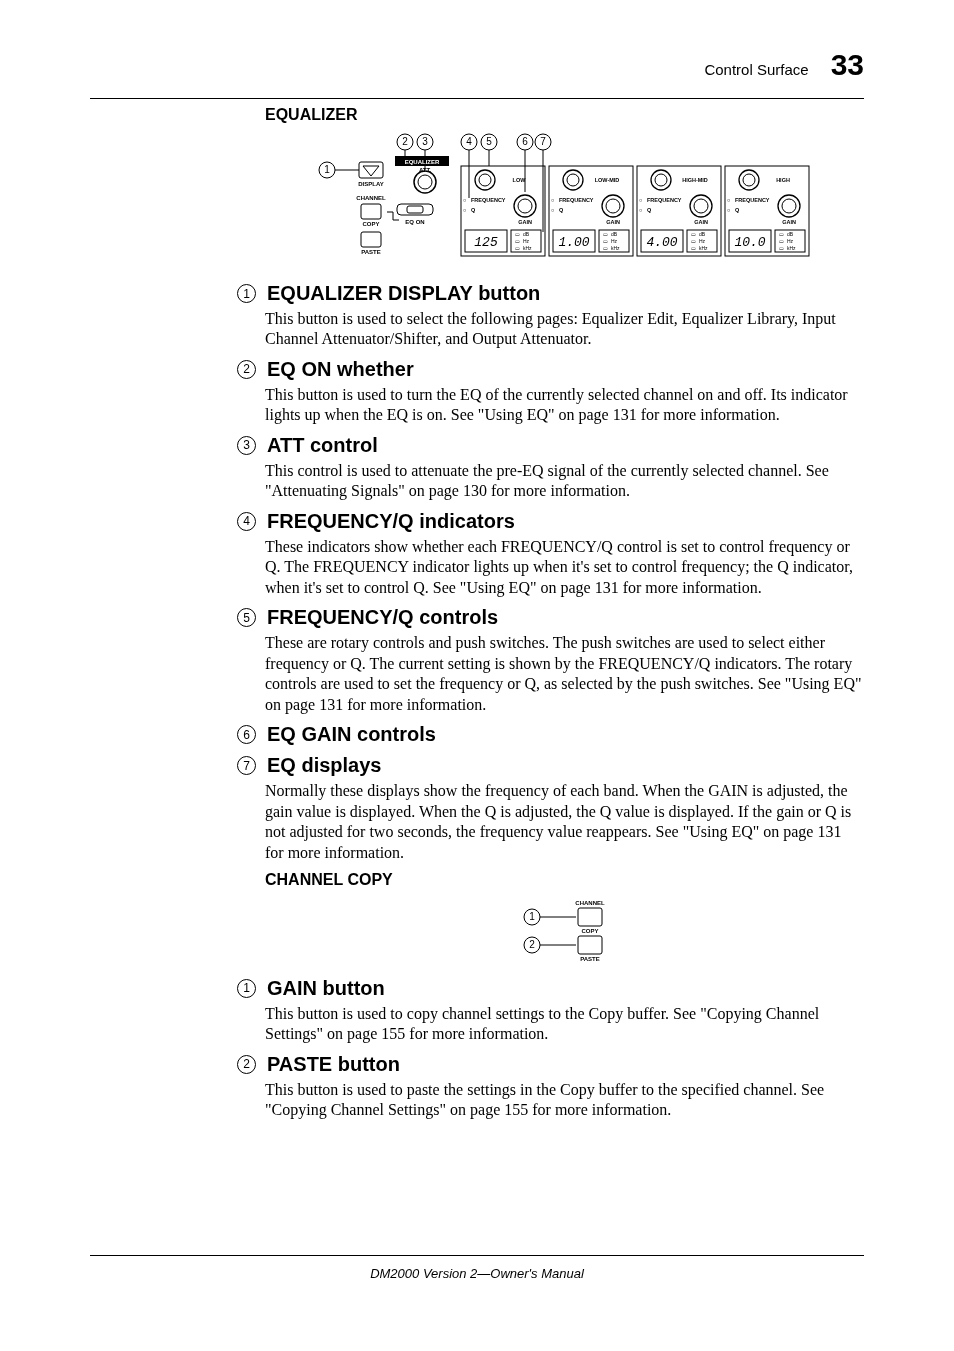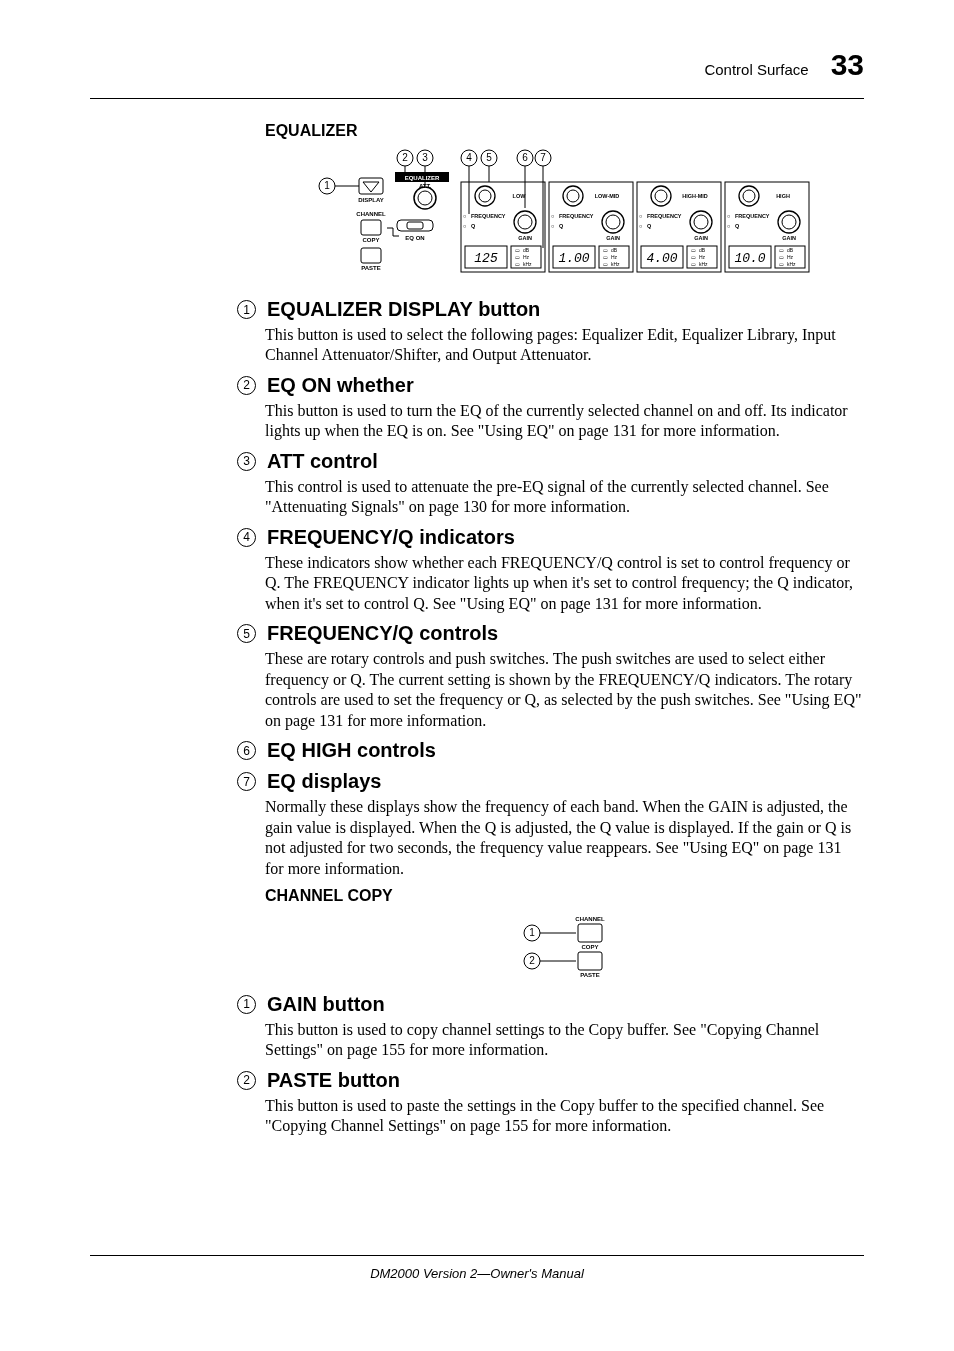"EQUALIZER" .content { top: 112px -> 96px }
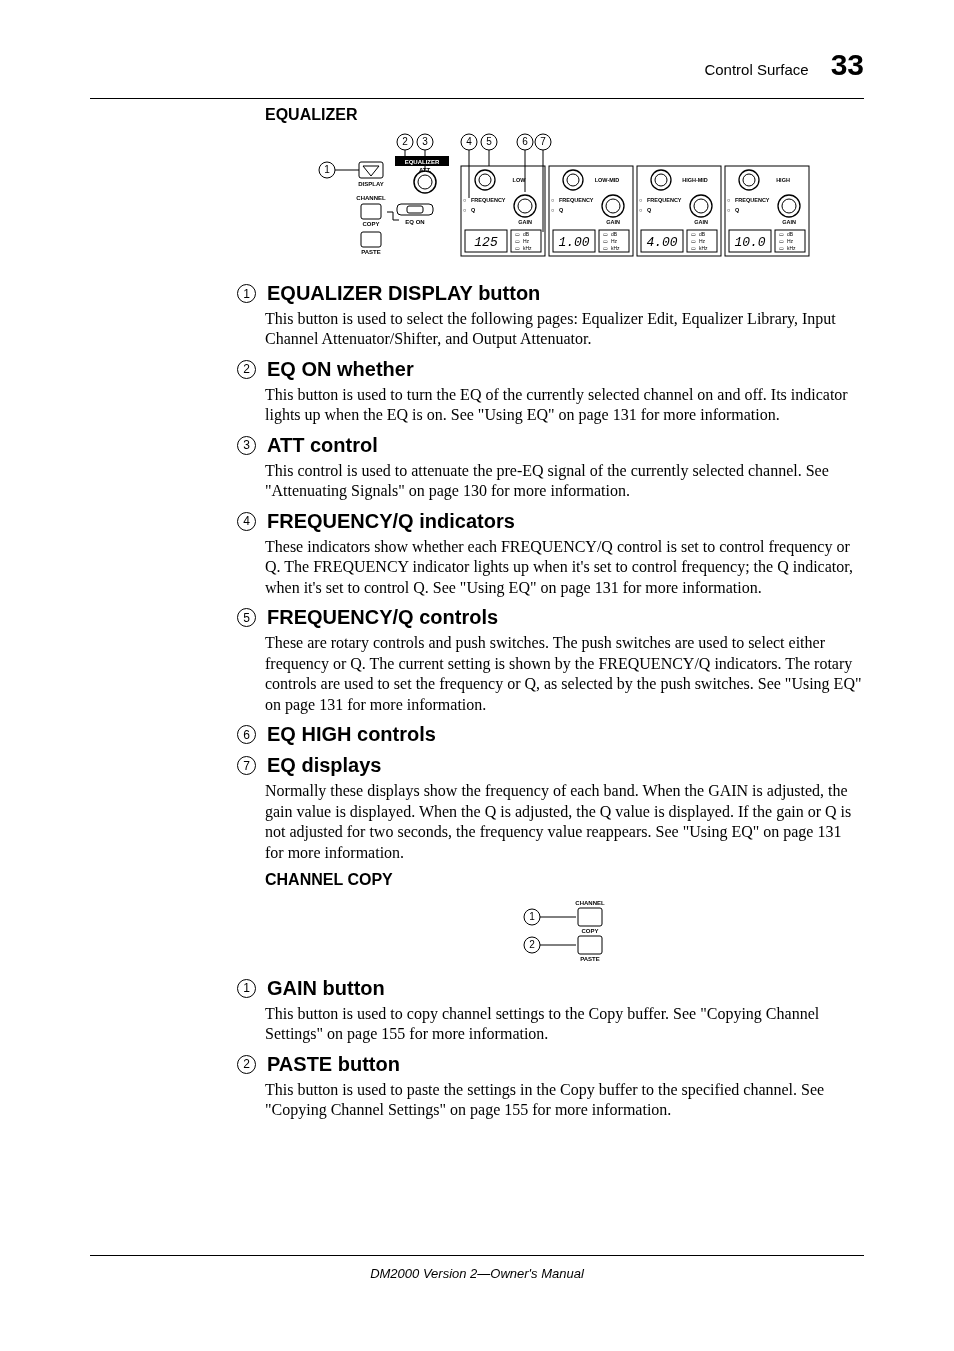"EQ HIGH controls" span.item-title { text: HIGH -> GAIN }
